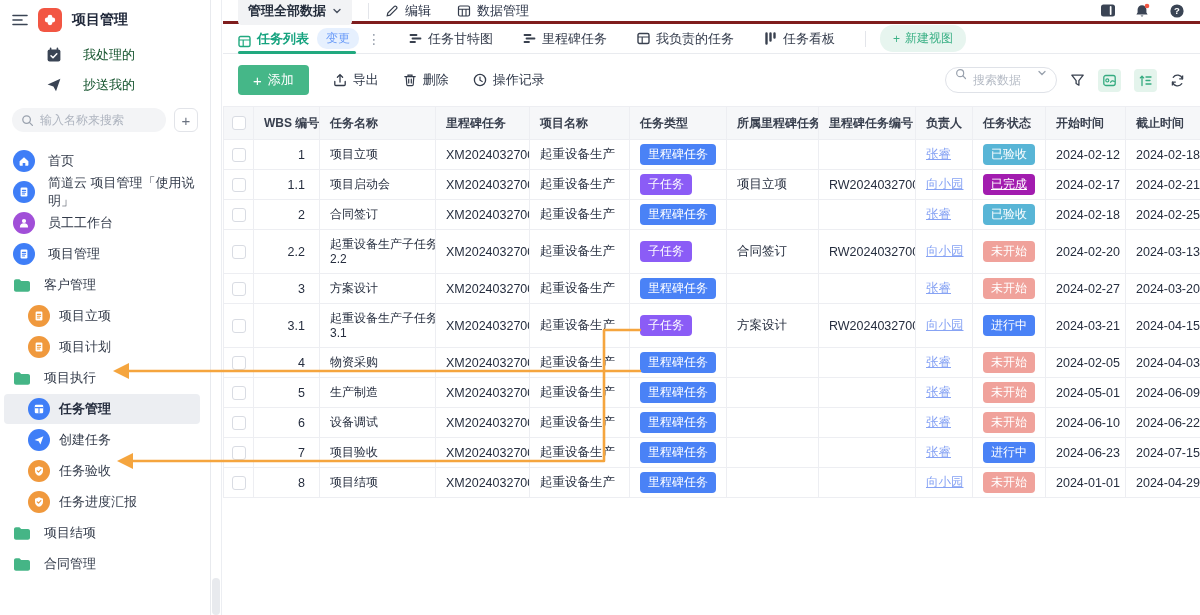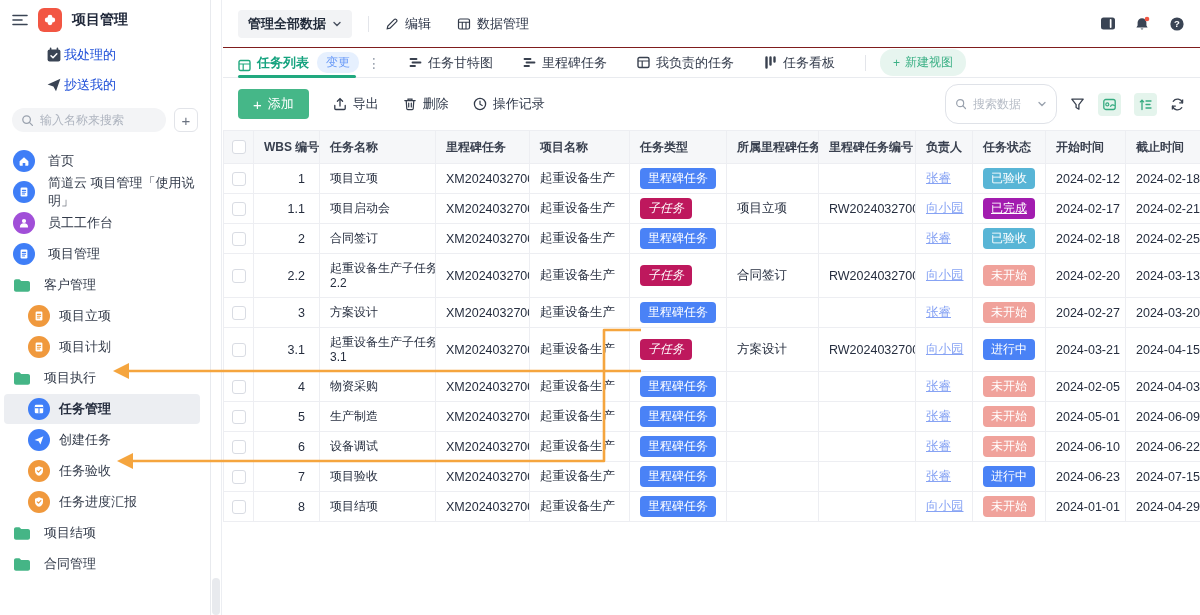"管理全部数据" .topbar { border-bottom: 1px solid #7f1d1d -> 3px solid #7f1d1d; height: 48px -> 24px }
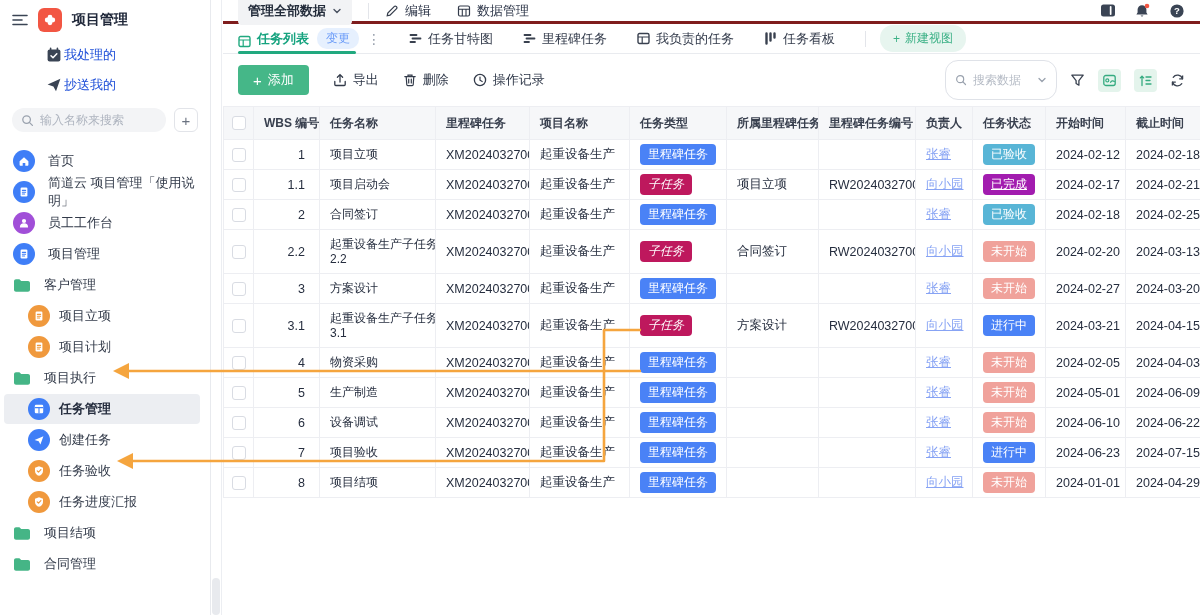"我处理的" .sb-topitem { color: #1d4ed8 -> #14532d; gap: 2px -> 21px }
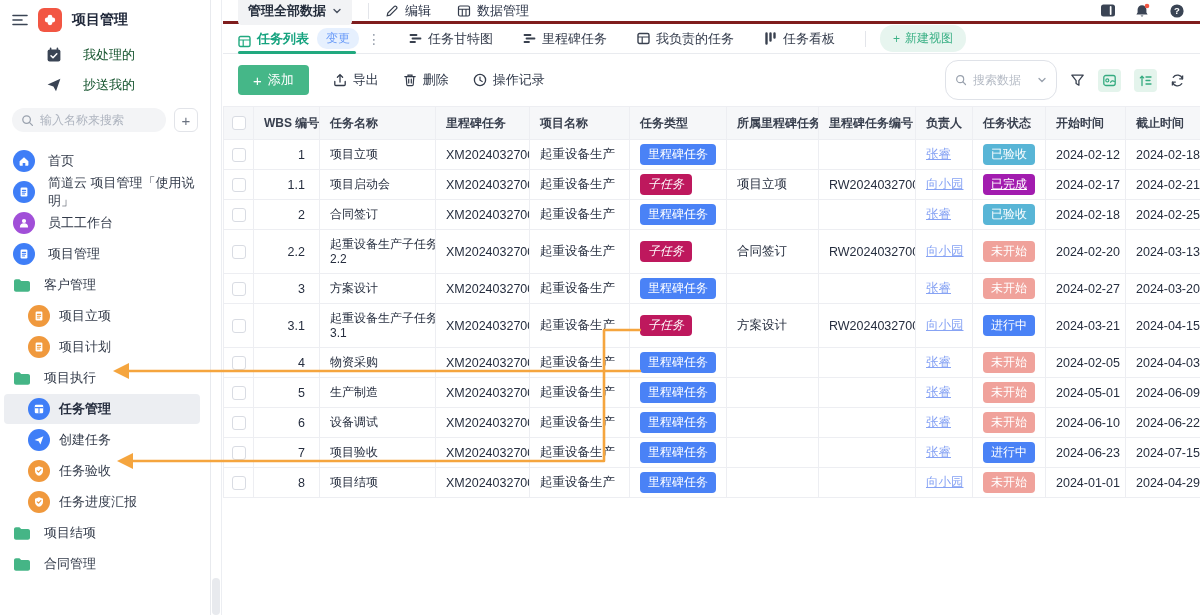"搜索数据" .grid-search { align-items: center -> none; height: 40px -> 26px }
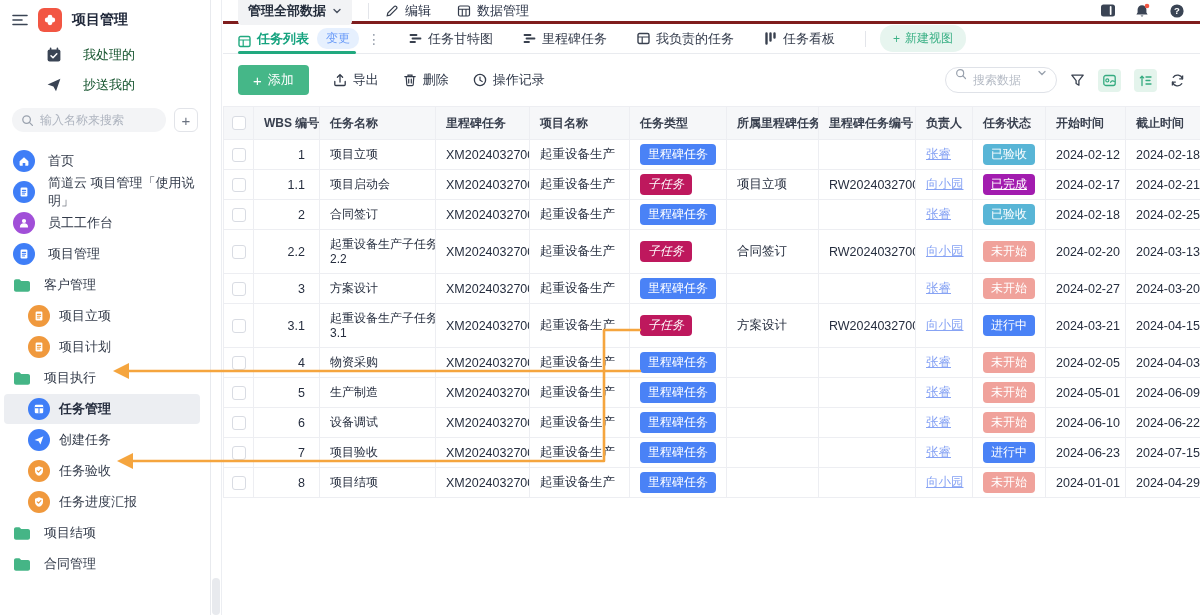"子任务" .badge.green { background: #be185d -> #8b5cf6; font-style: italic -> none }
